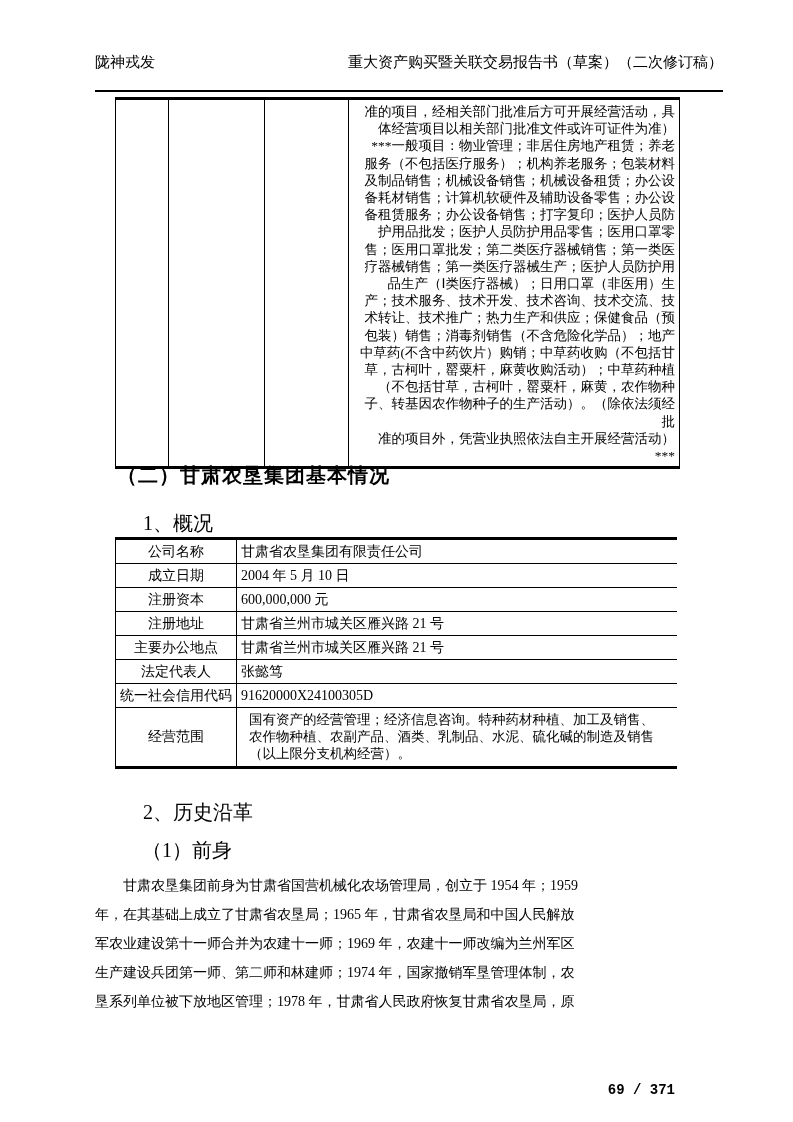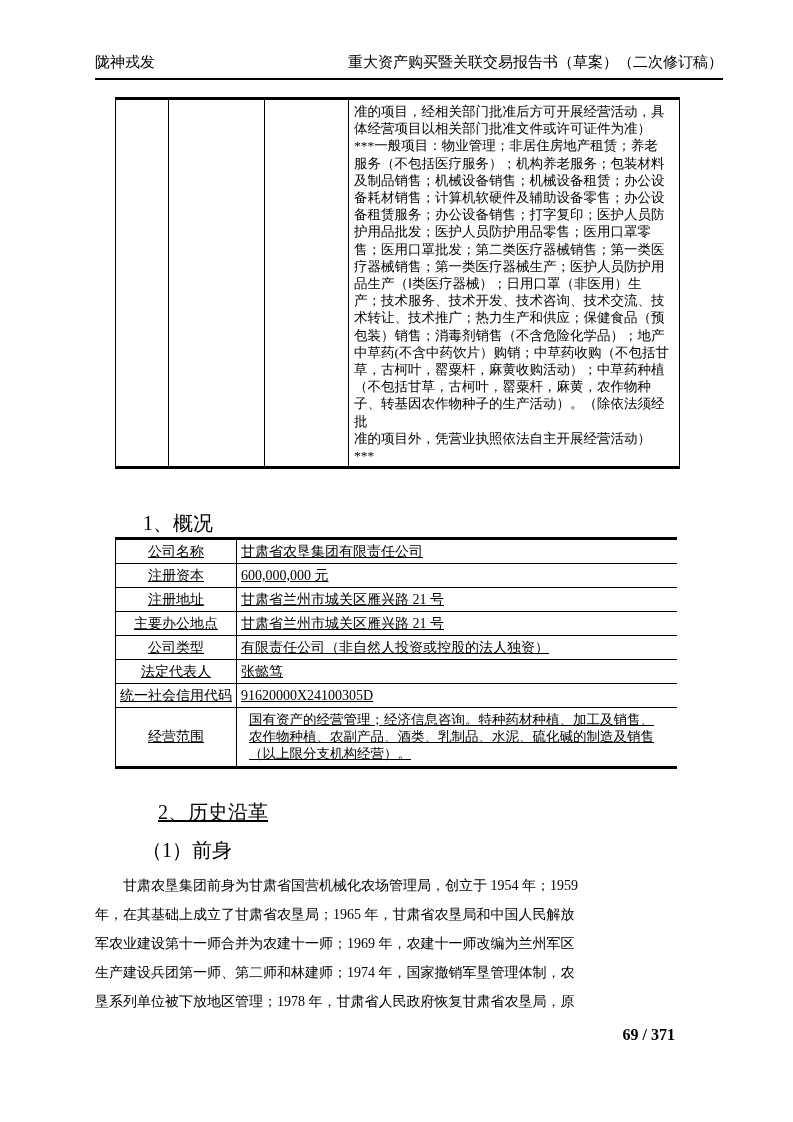"陇神戎发" .header { padding-bottom: 6px -> 18px }
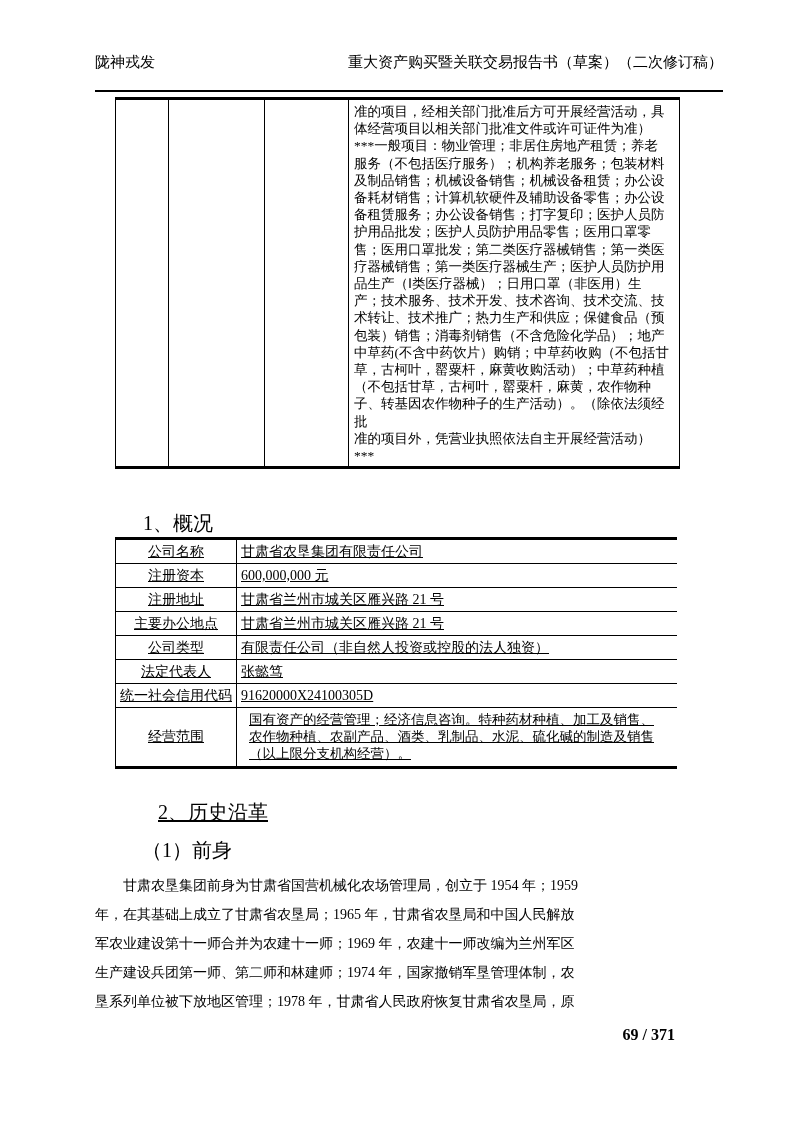"准的项目，经相关部门批准后方可开展经营活动，具" .scope-text { text-align: left -> right }
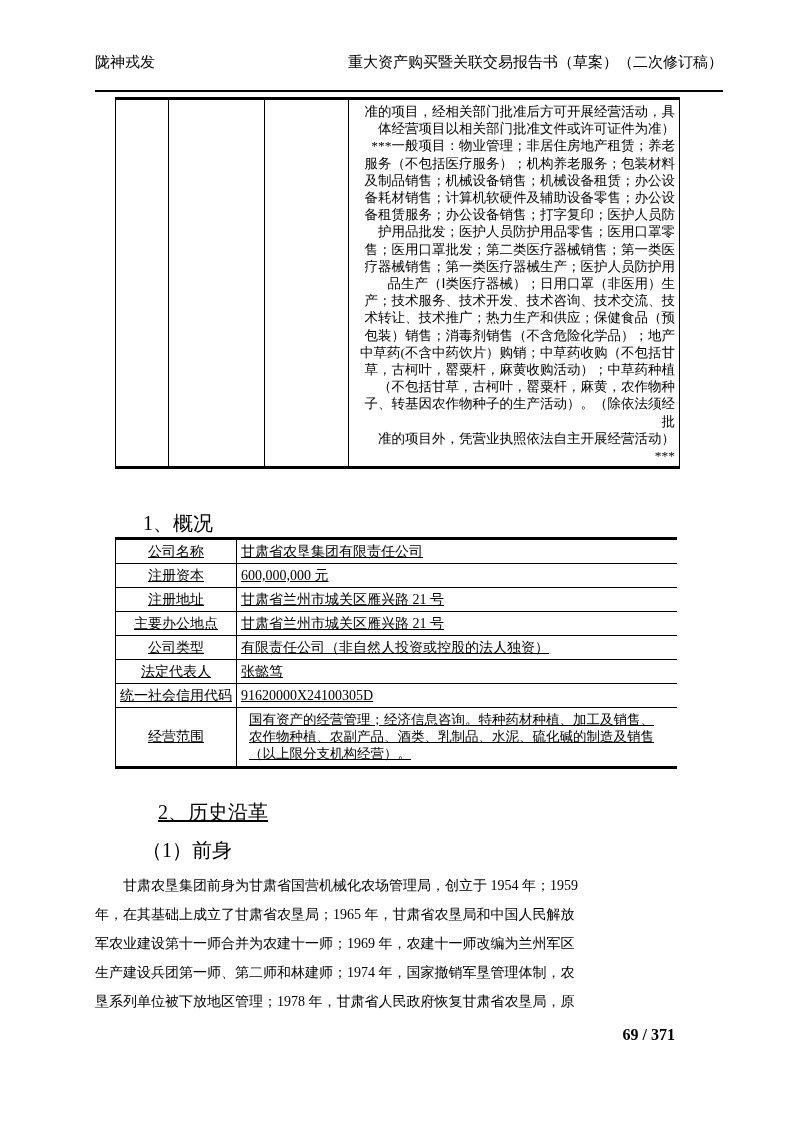"（二）甘肃农垦集团基本情况" div.section-heading { html: none -> <div>（二）甘肃农垦集团基本情况</div> }
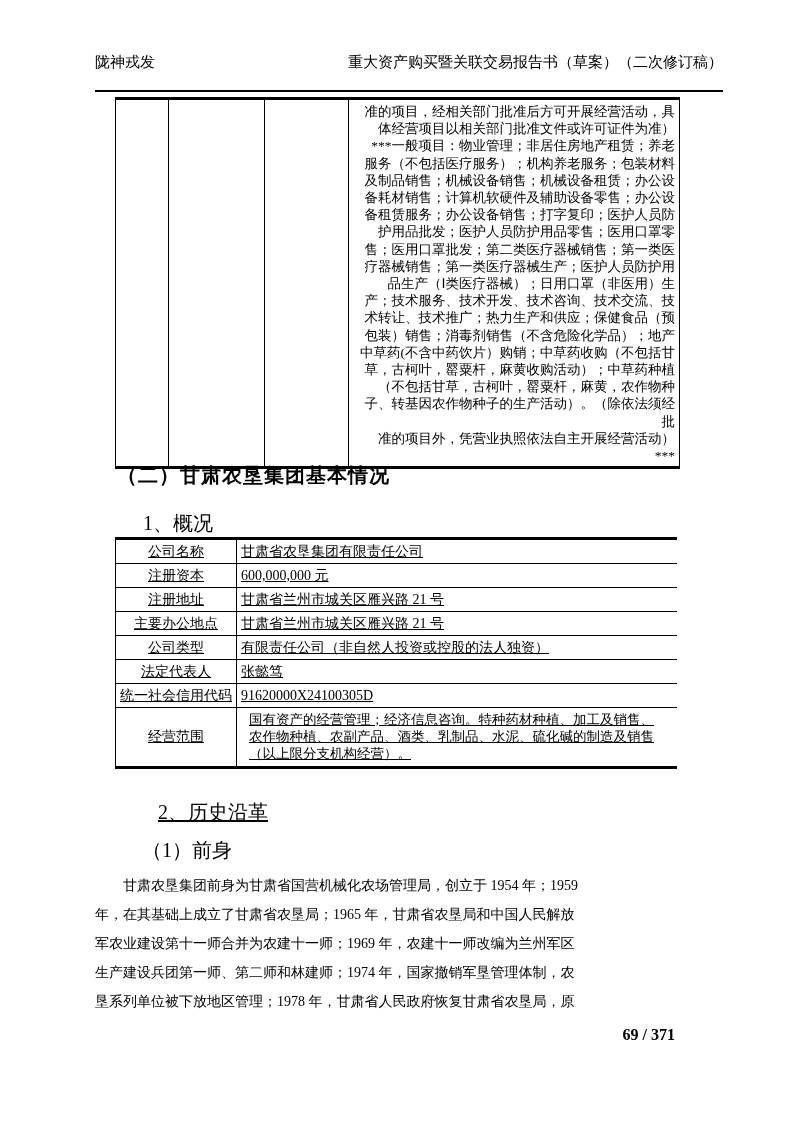"公司名称" .company-table td { text-decoration: underline -> none }
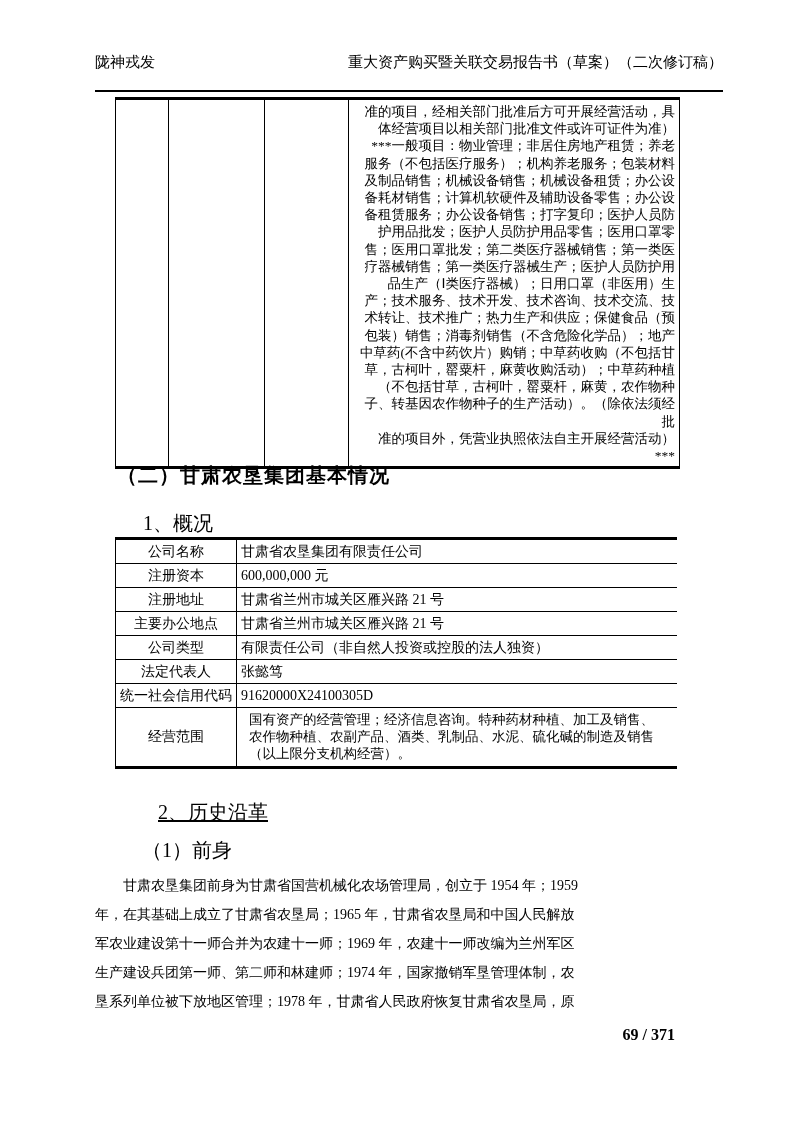"成立日期" tr { html: none -> <tr> <td>成立日期</td> <td>2004 年 5 月 10 日</td> </tr> }
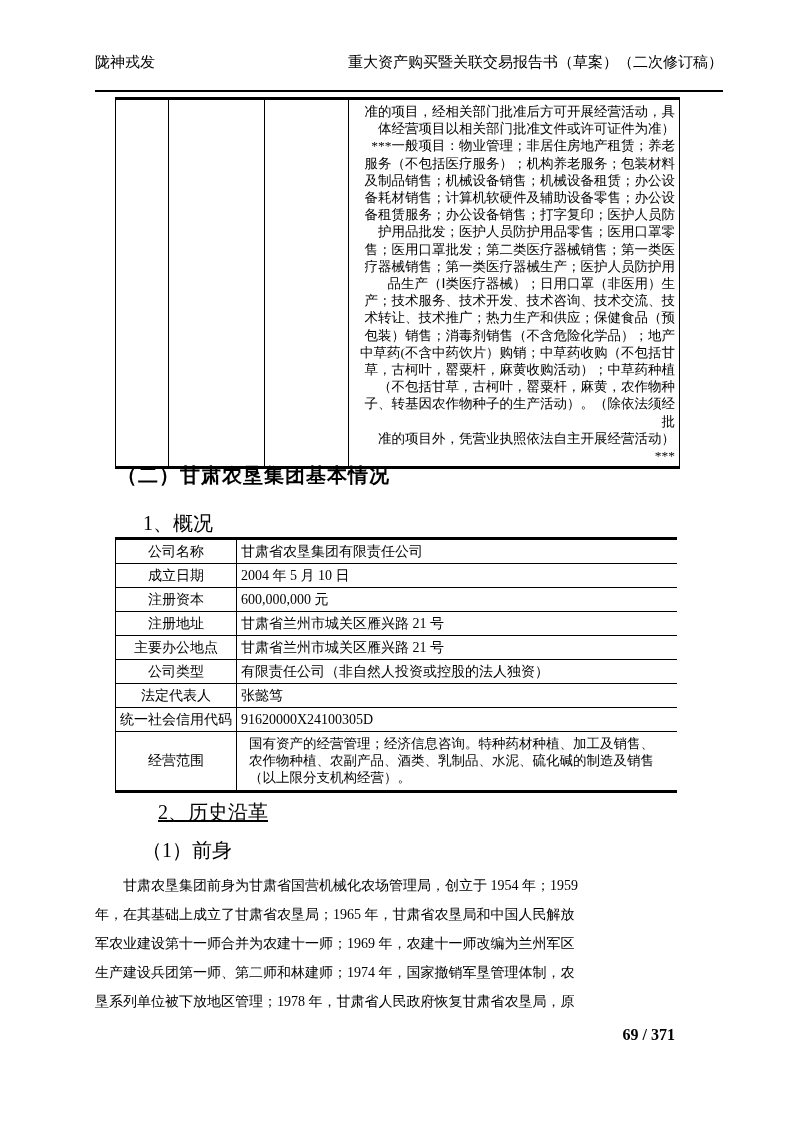"公司类型" tr { html: <tr> <td>公司类型</td> <td>有限责任公司（非自然人投资或控股的法人独资）</td> </tr> -> none }
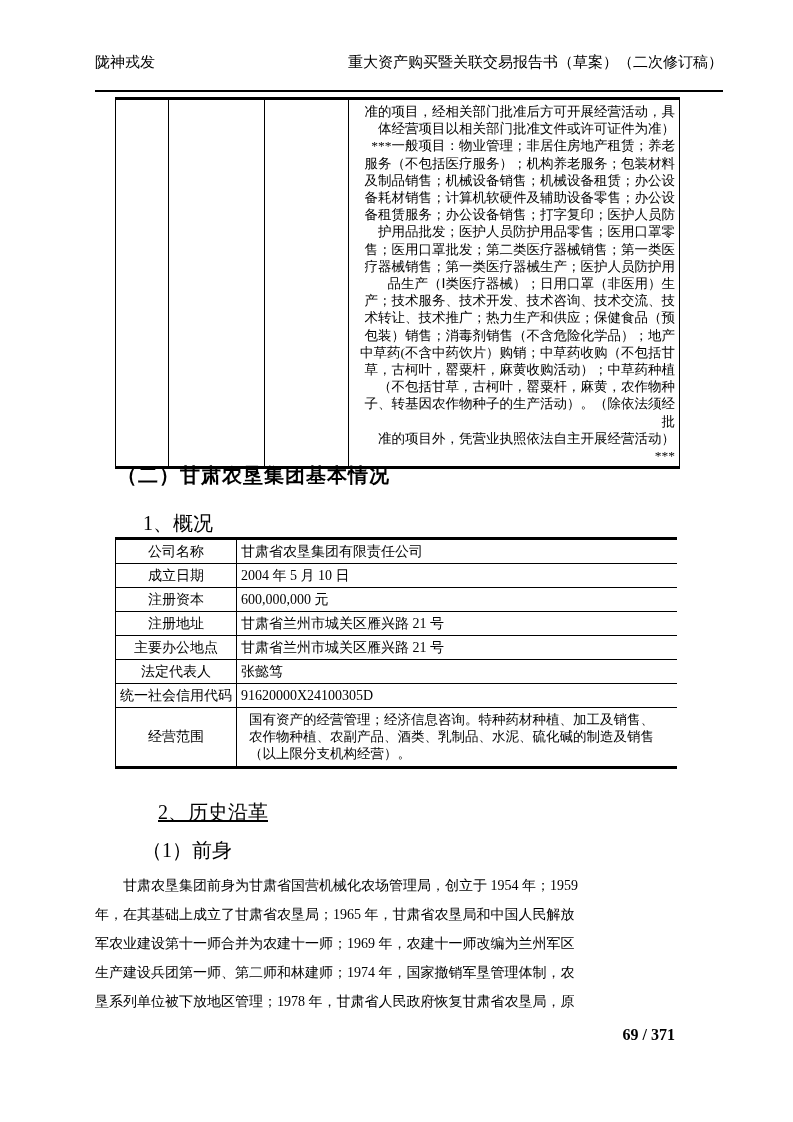"2、历史沿革" .sub2 { left: 158px -> 143px; text-decoration: underline -> none }
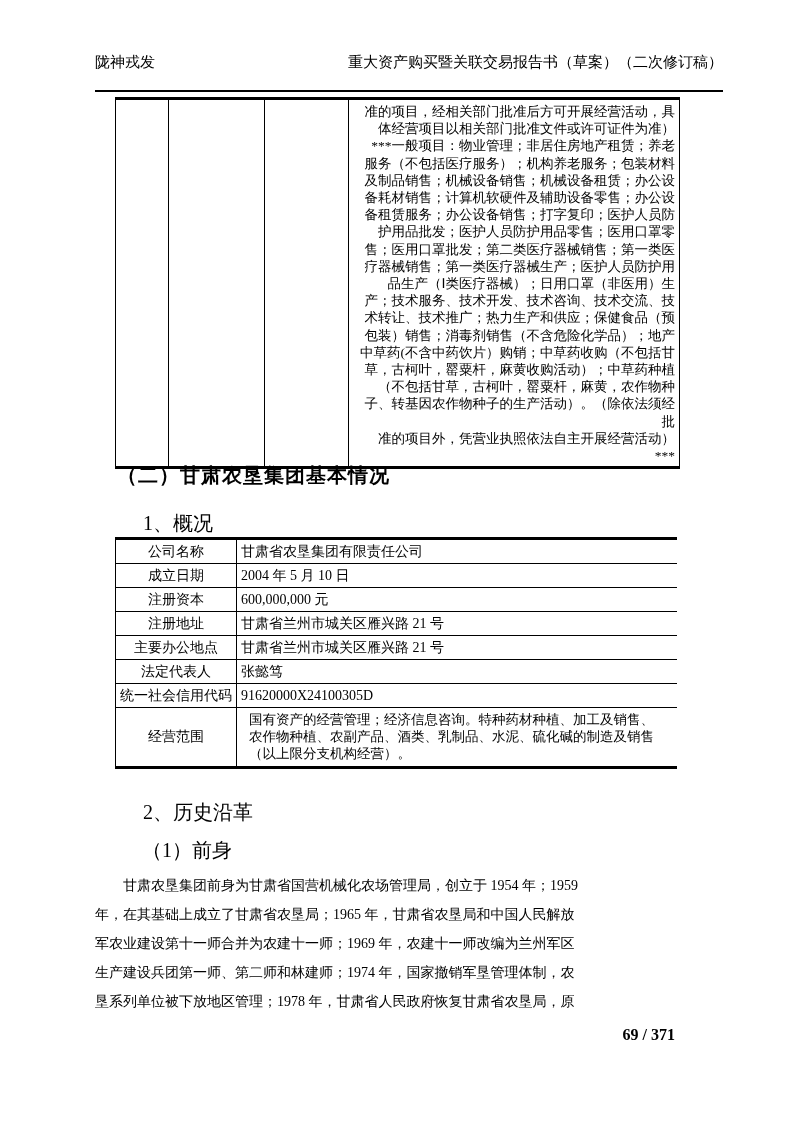"69 / 371" .page-number { font-family: Liberation Serif, serif -> Liberation Mono, monospace; font-size: 16px -> 14px; top: 1026px -> 1082px }
